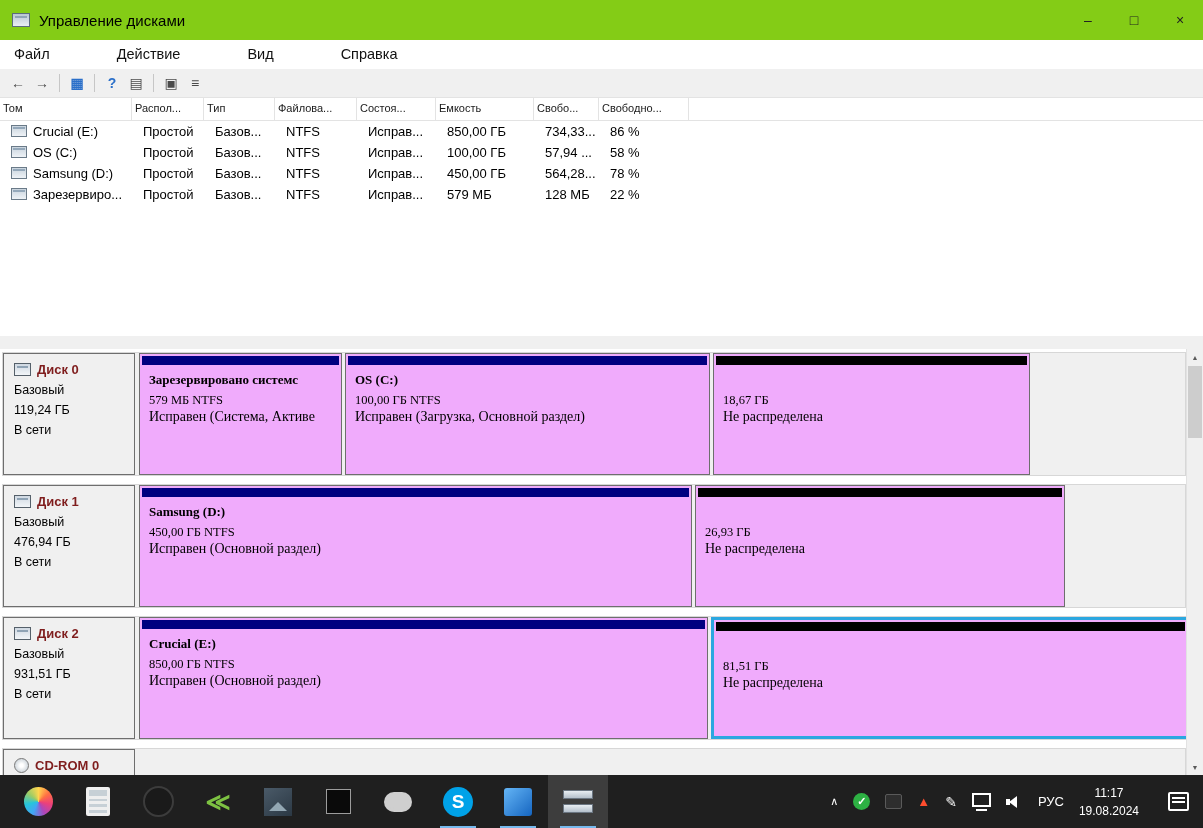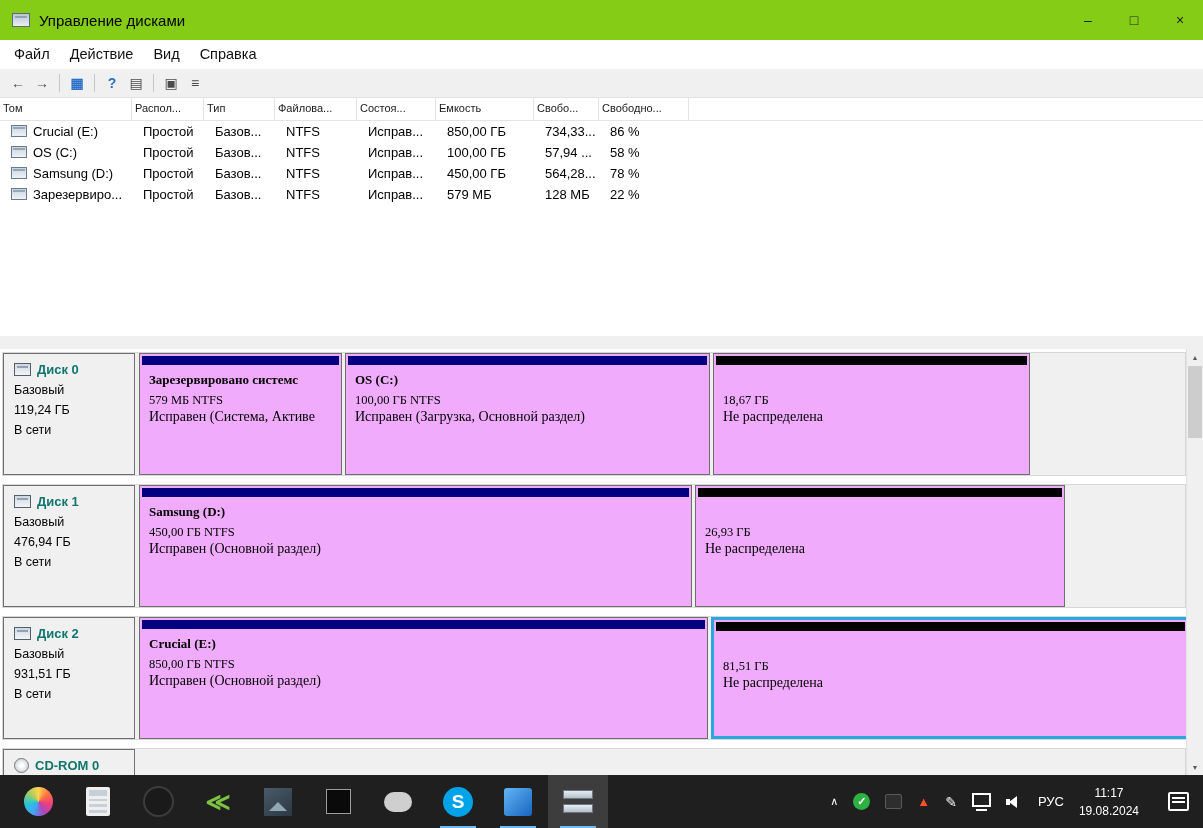"Файл" .menubar { gap: none -> 47px }
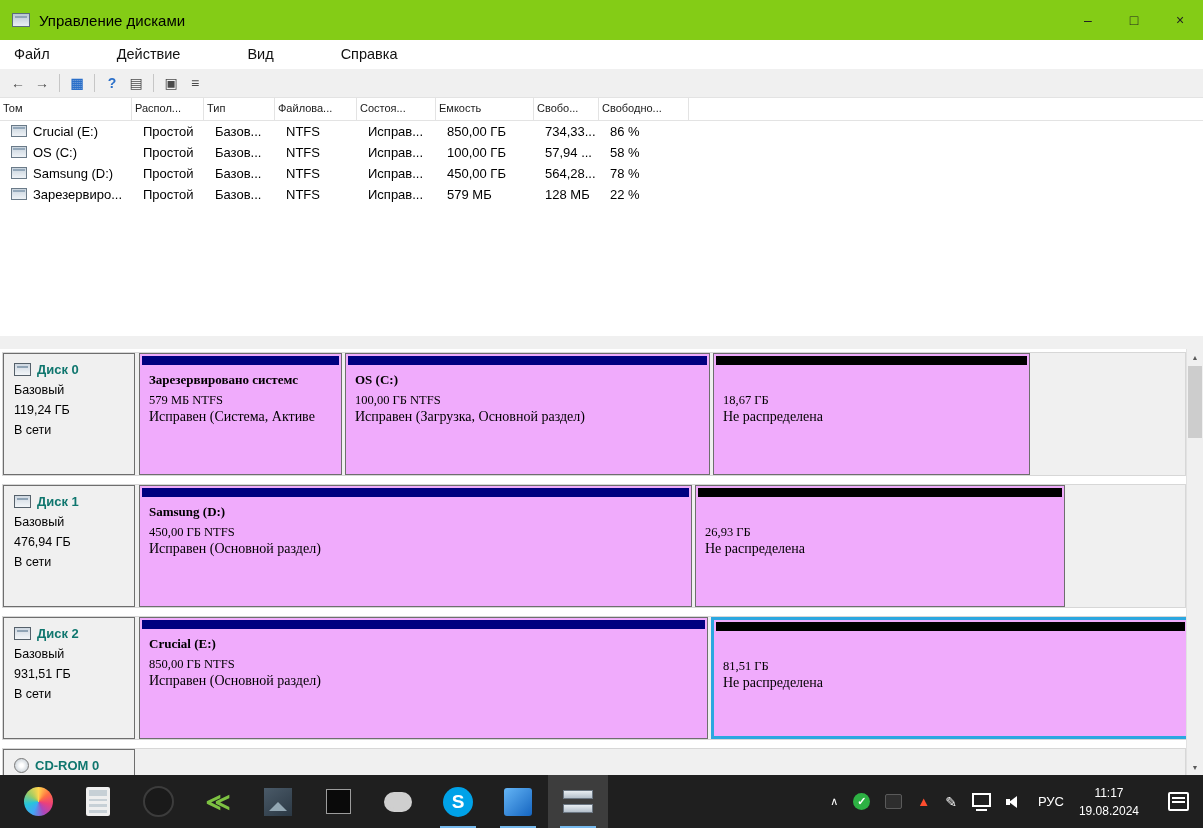"Диск 0" .dh-name { color: #0f766e -> #7f1d1d }
